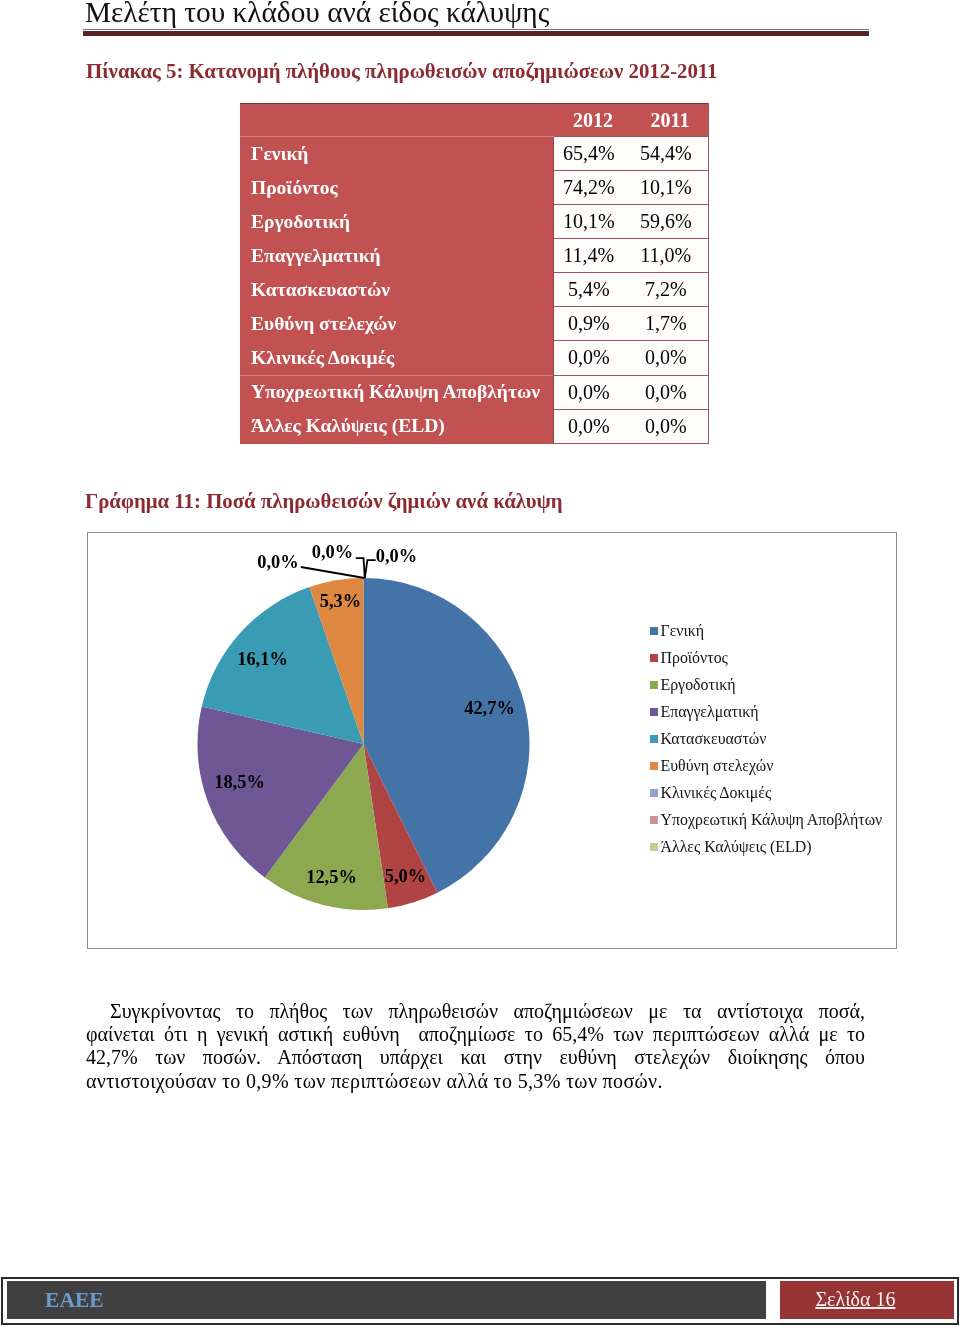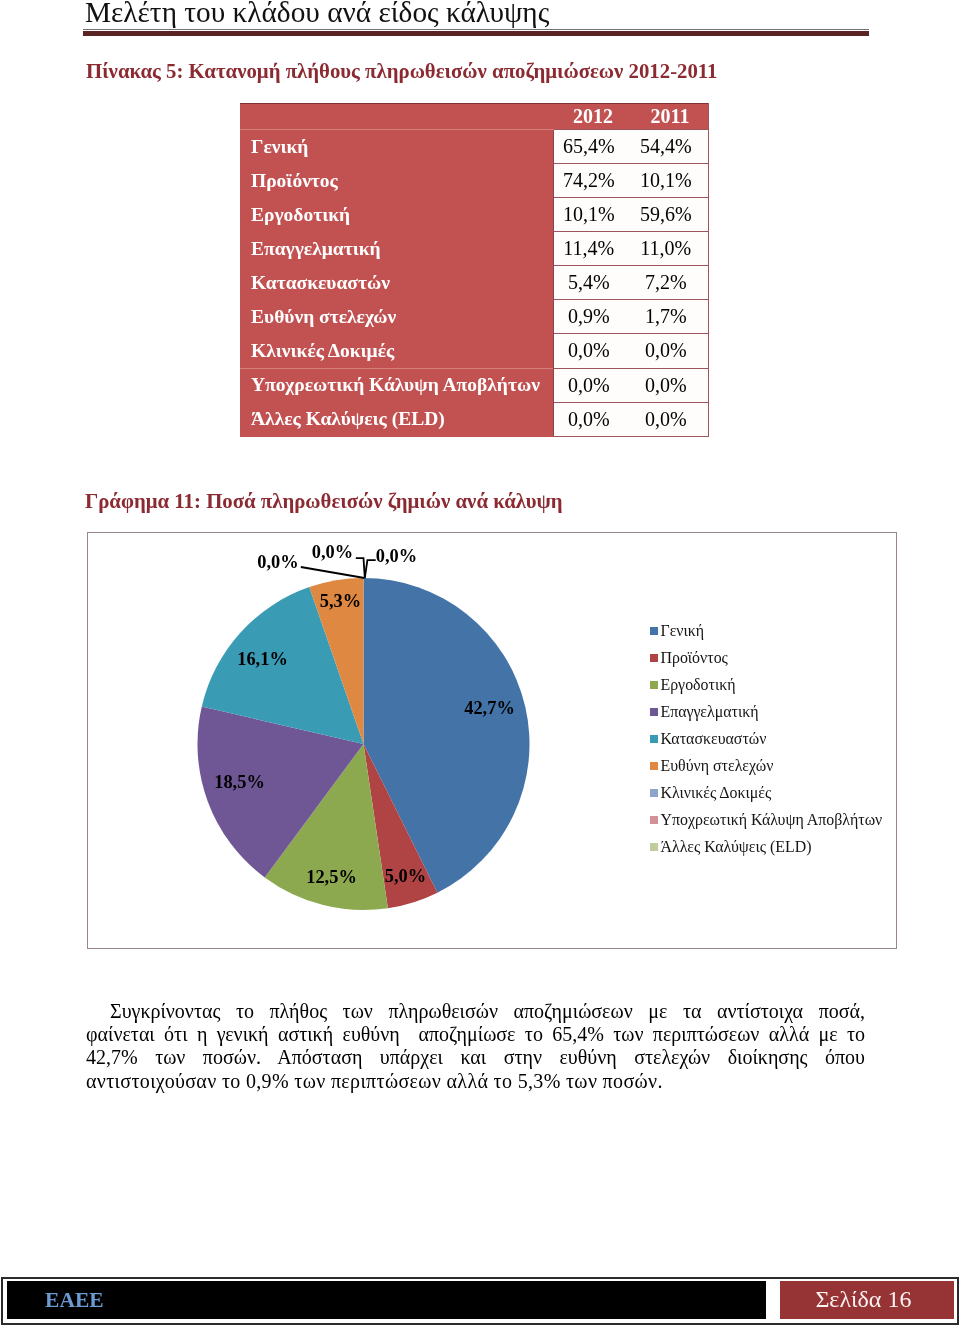"2012" .tbl tr.hdr { height: 26px -> 33px }
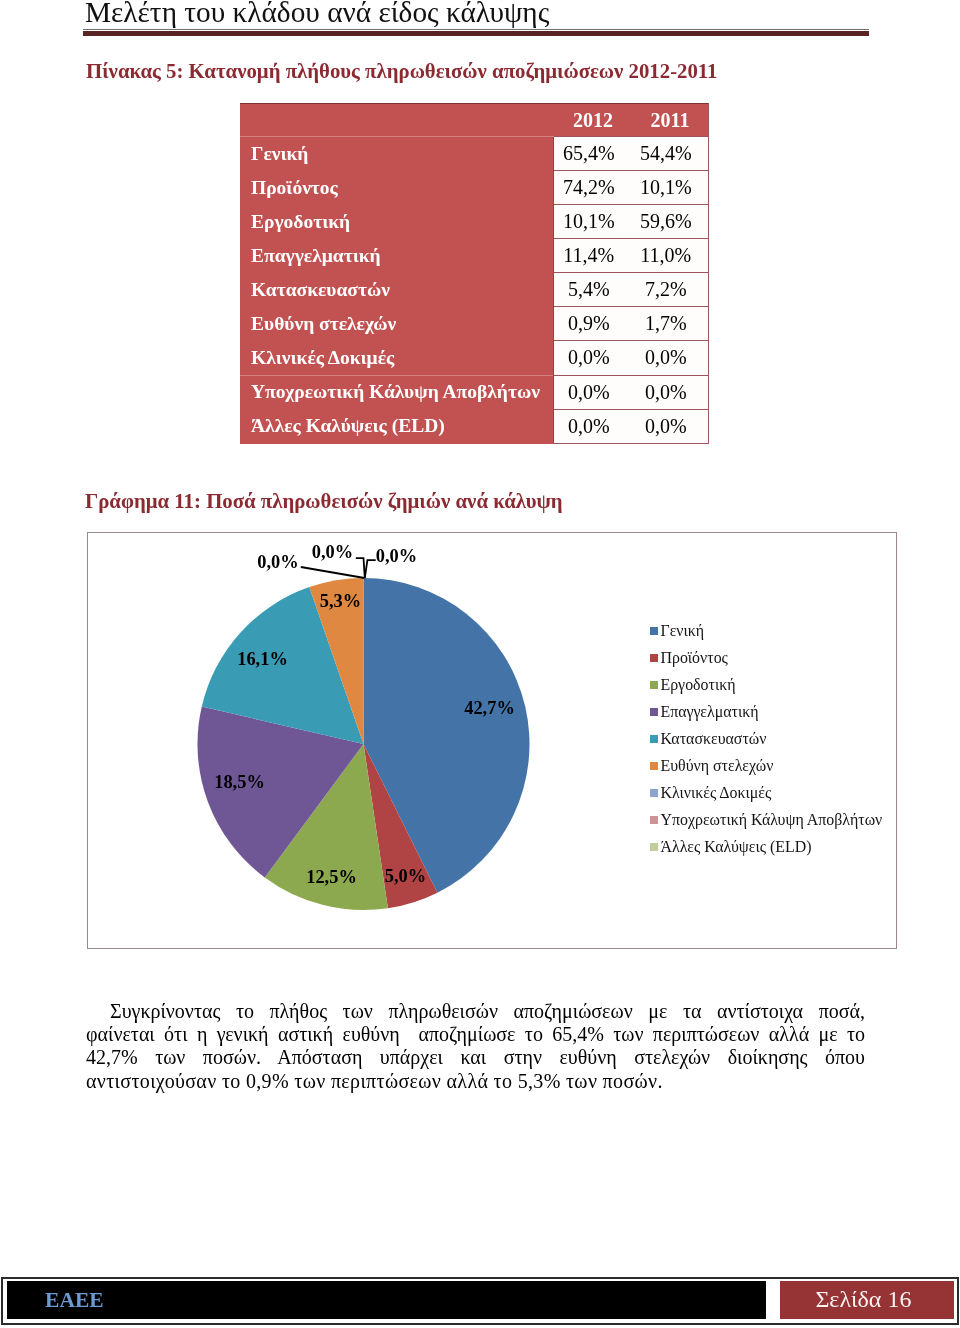"ΕΑΕΕ" .f-left { background: #000000 -> #404040 }
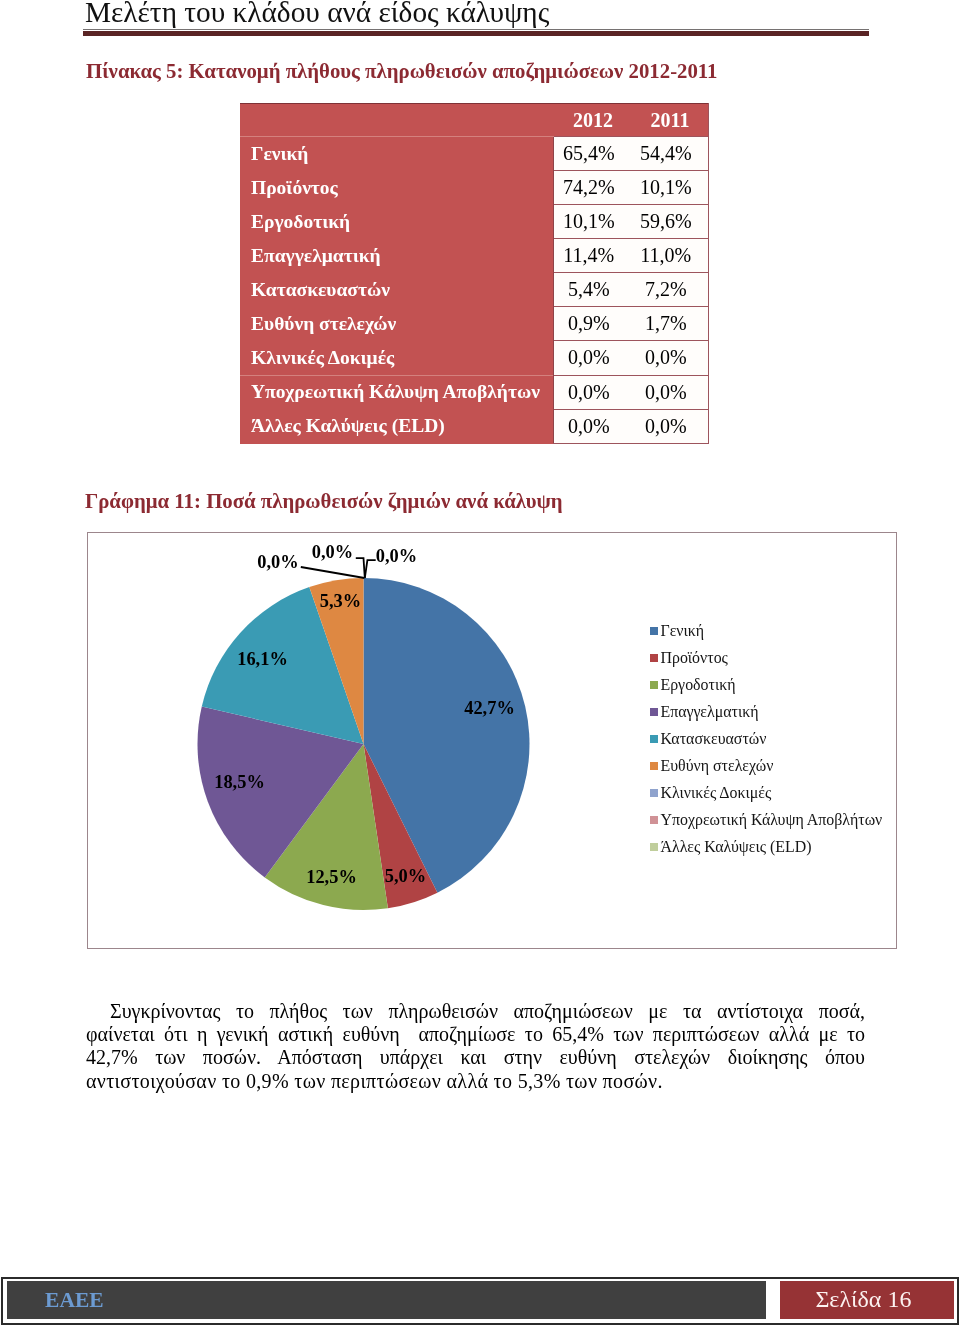"Σελίδα 16" .f-right span { font-size: 24px -> 20px; text-decoration: none -> underline }
